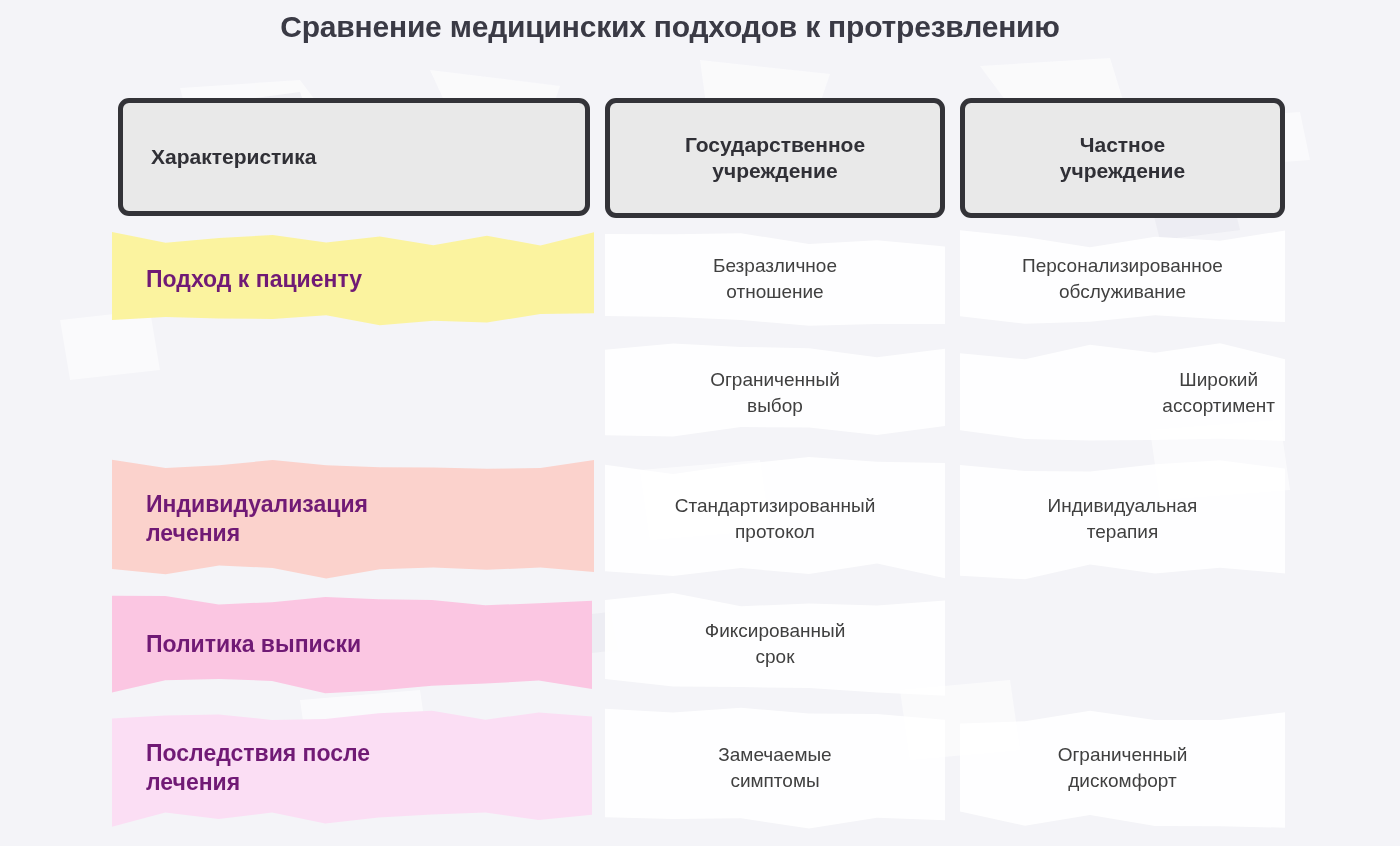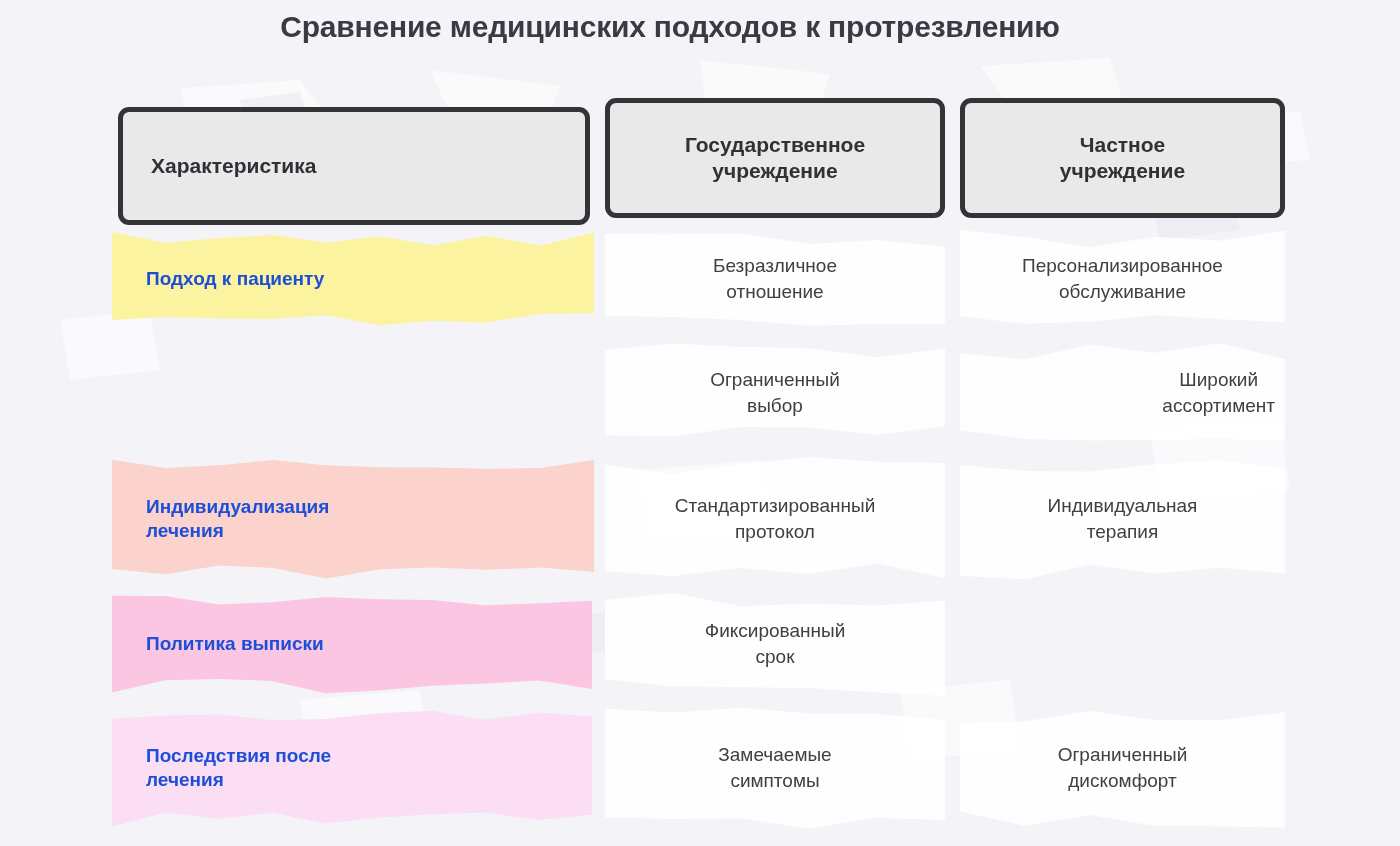"Характеристика" #hdr-0 { margin-top: 9px -> none }
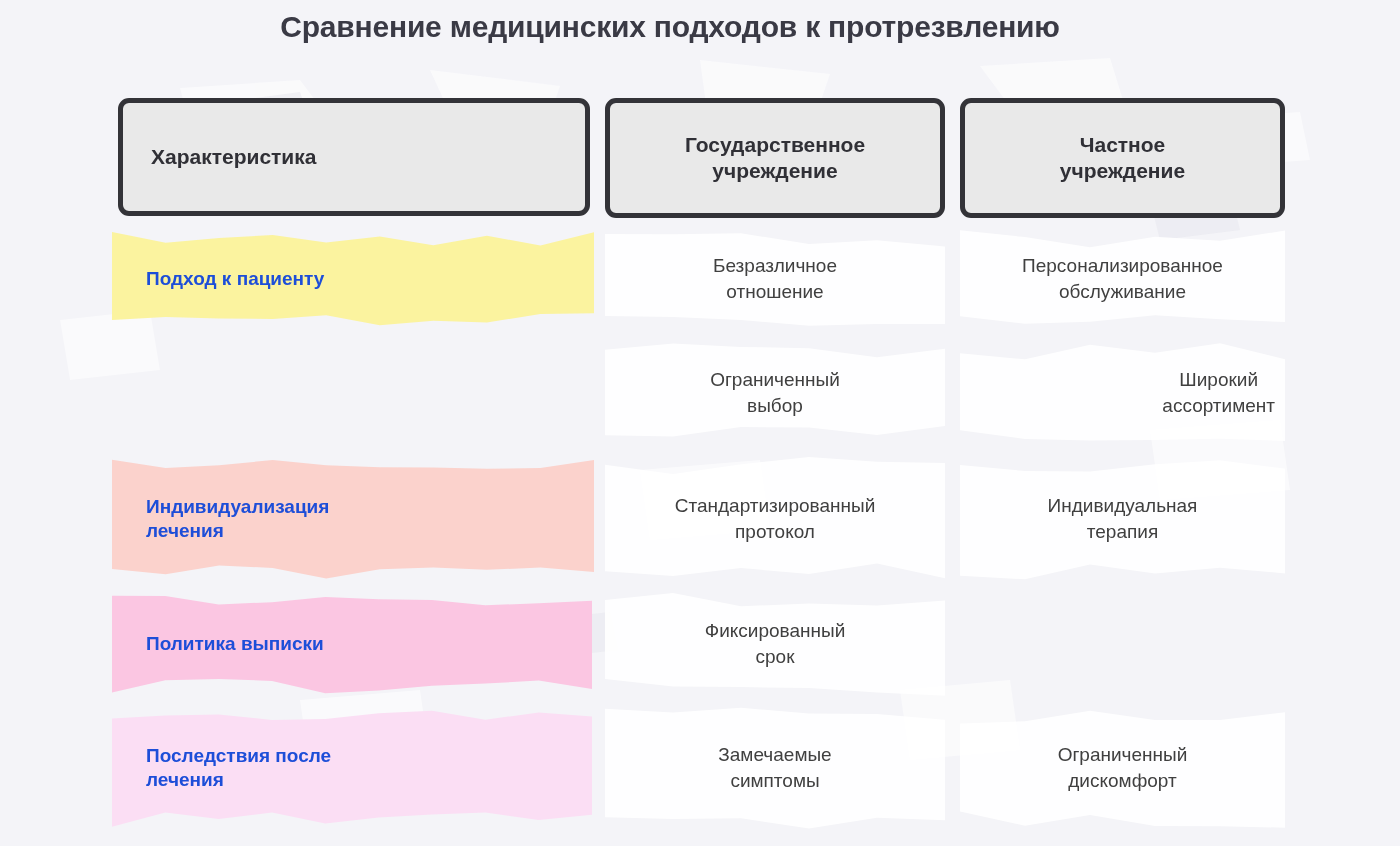"Подход к пациенту" .label-text { color: #1d4ed8 -> #701a75; font-size: 19px -> 23px }
